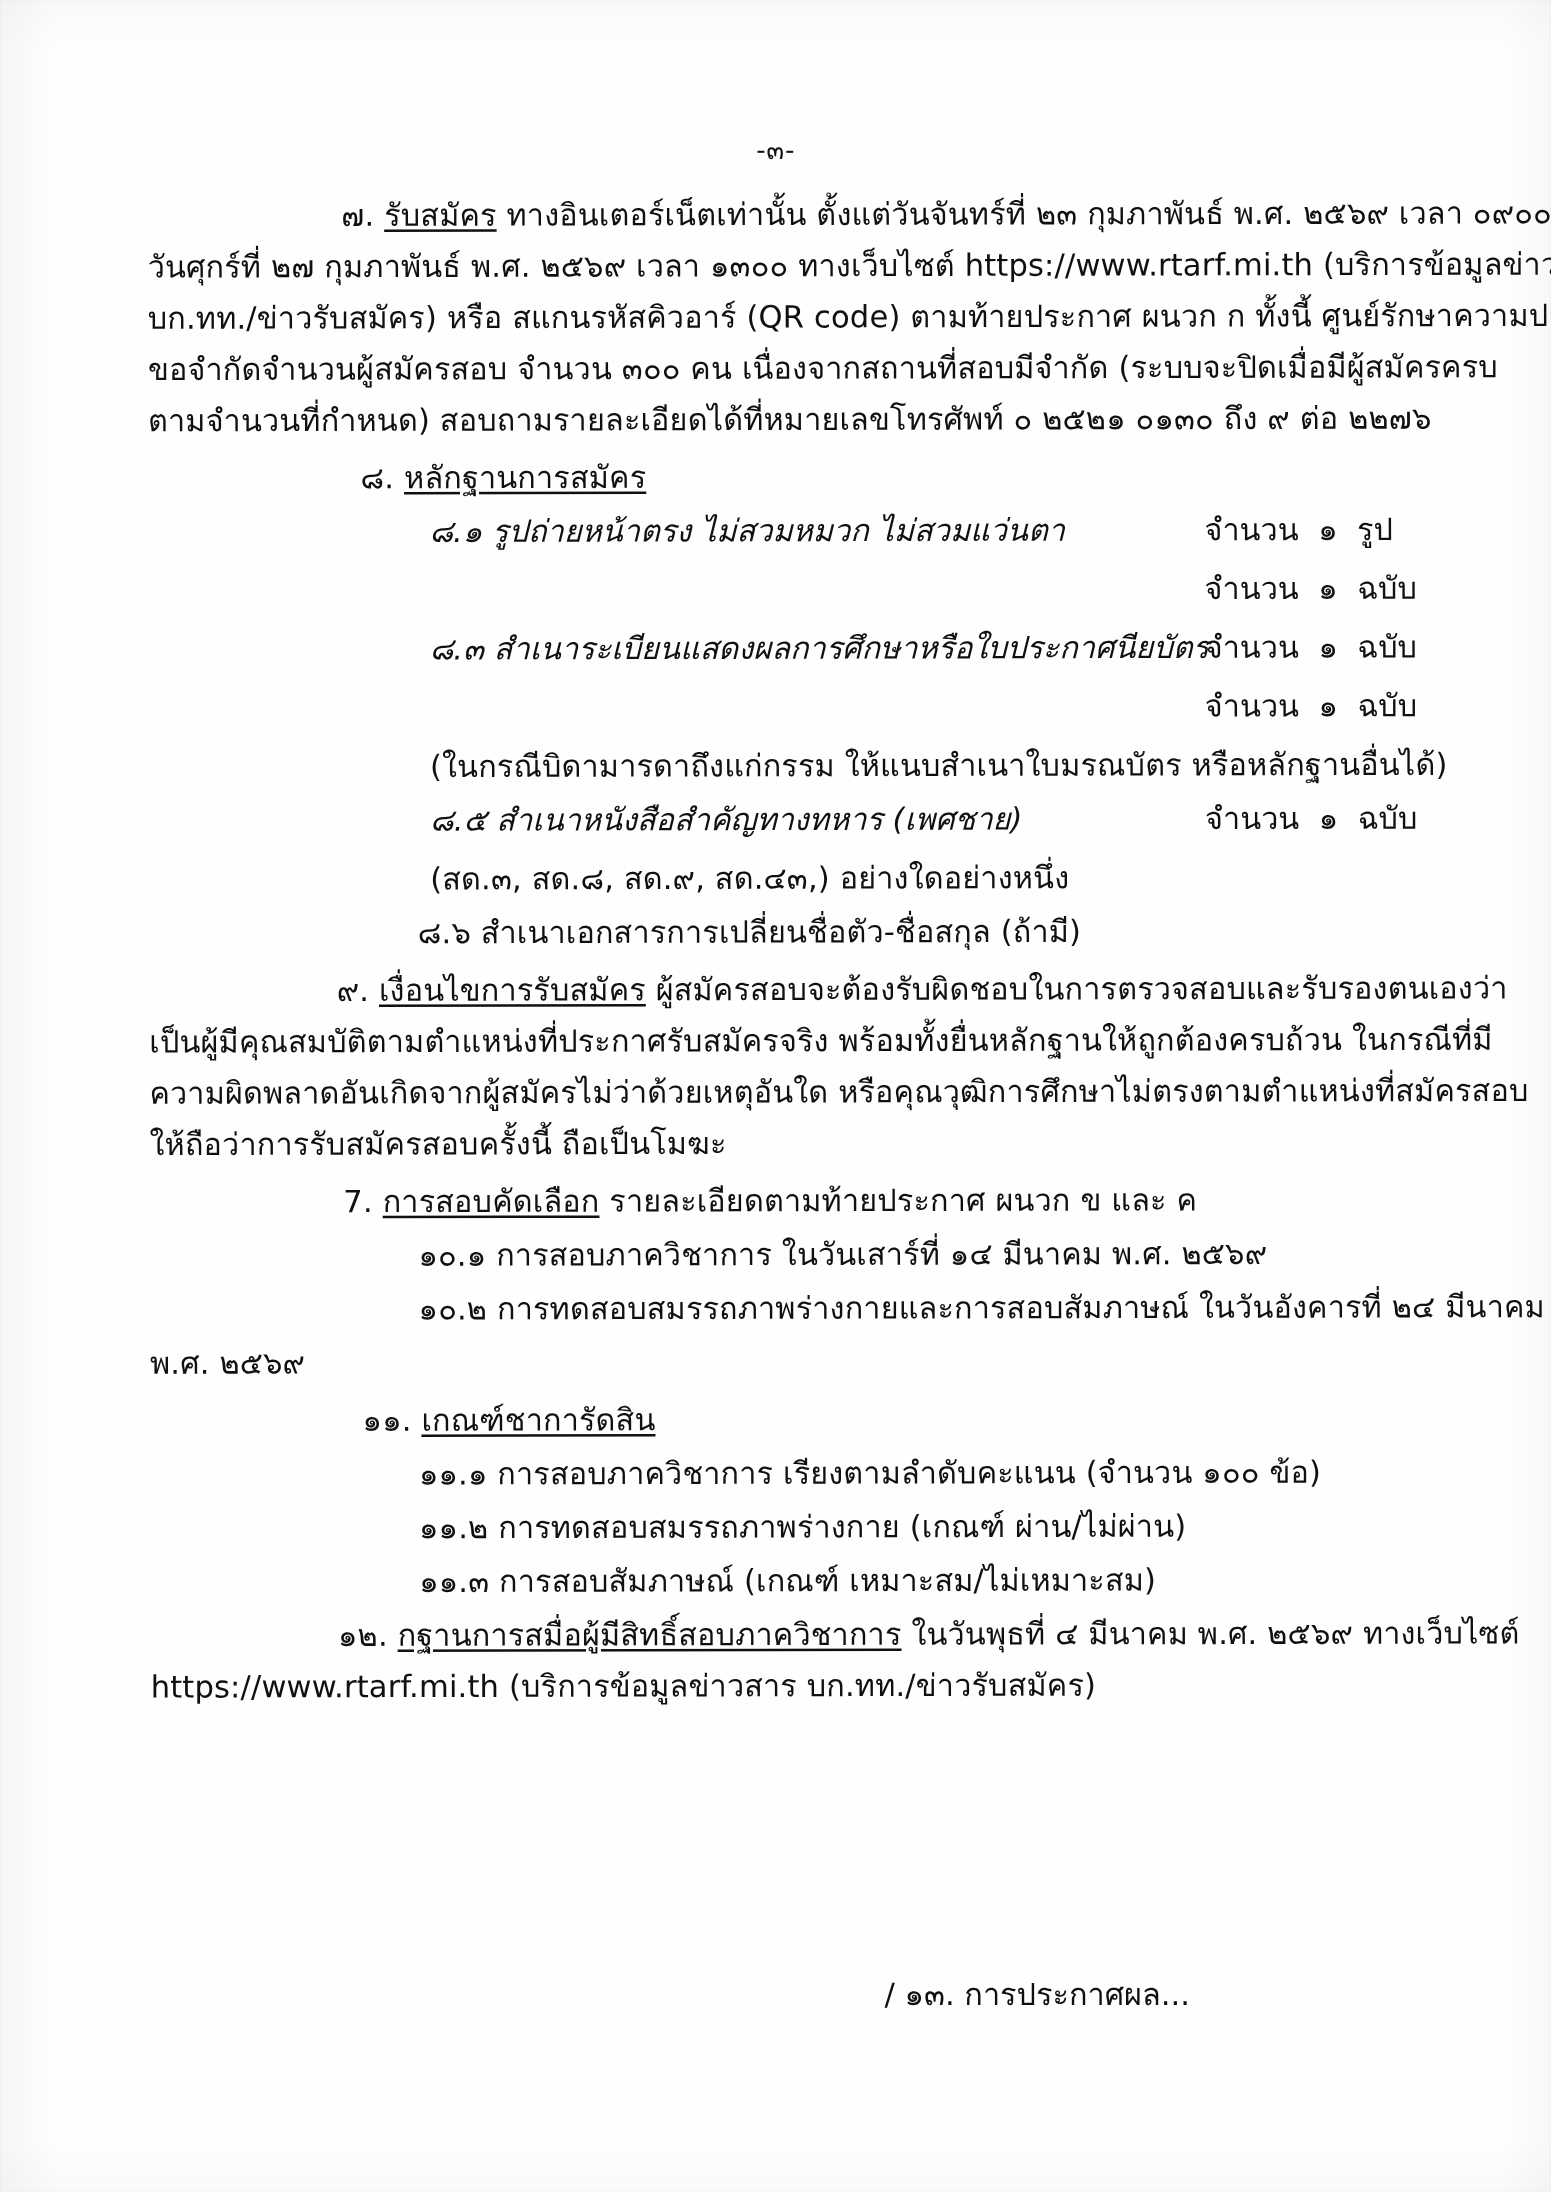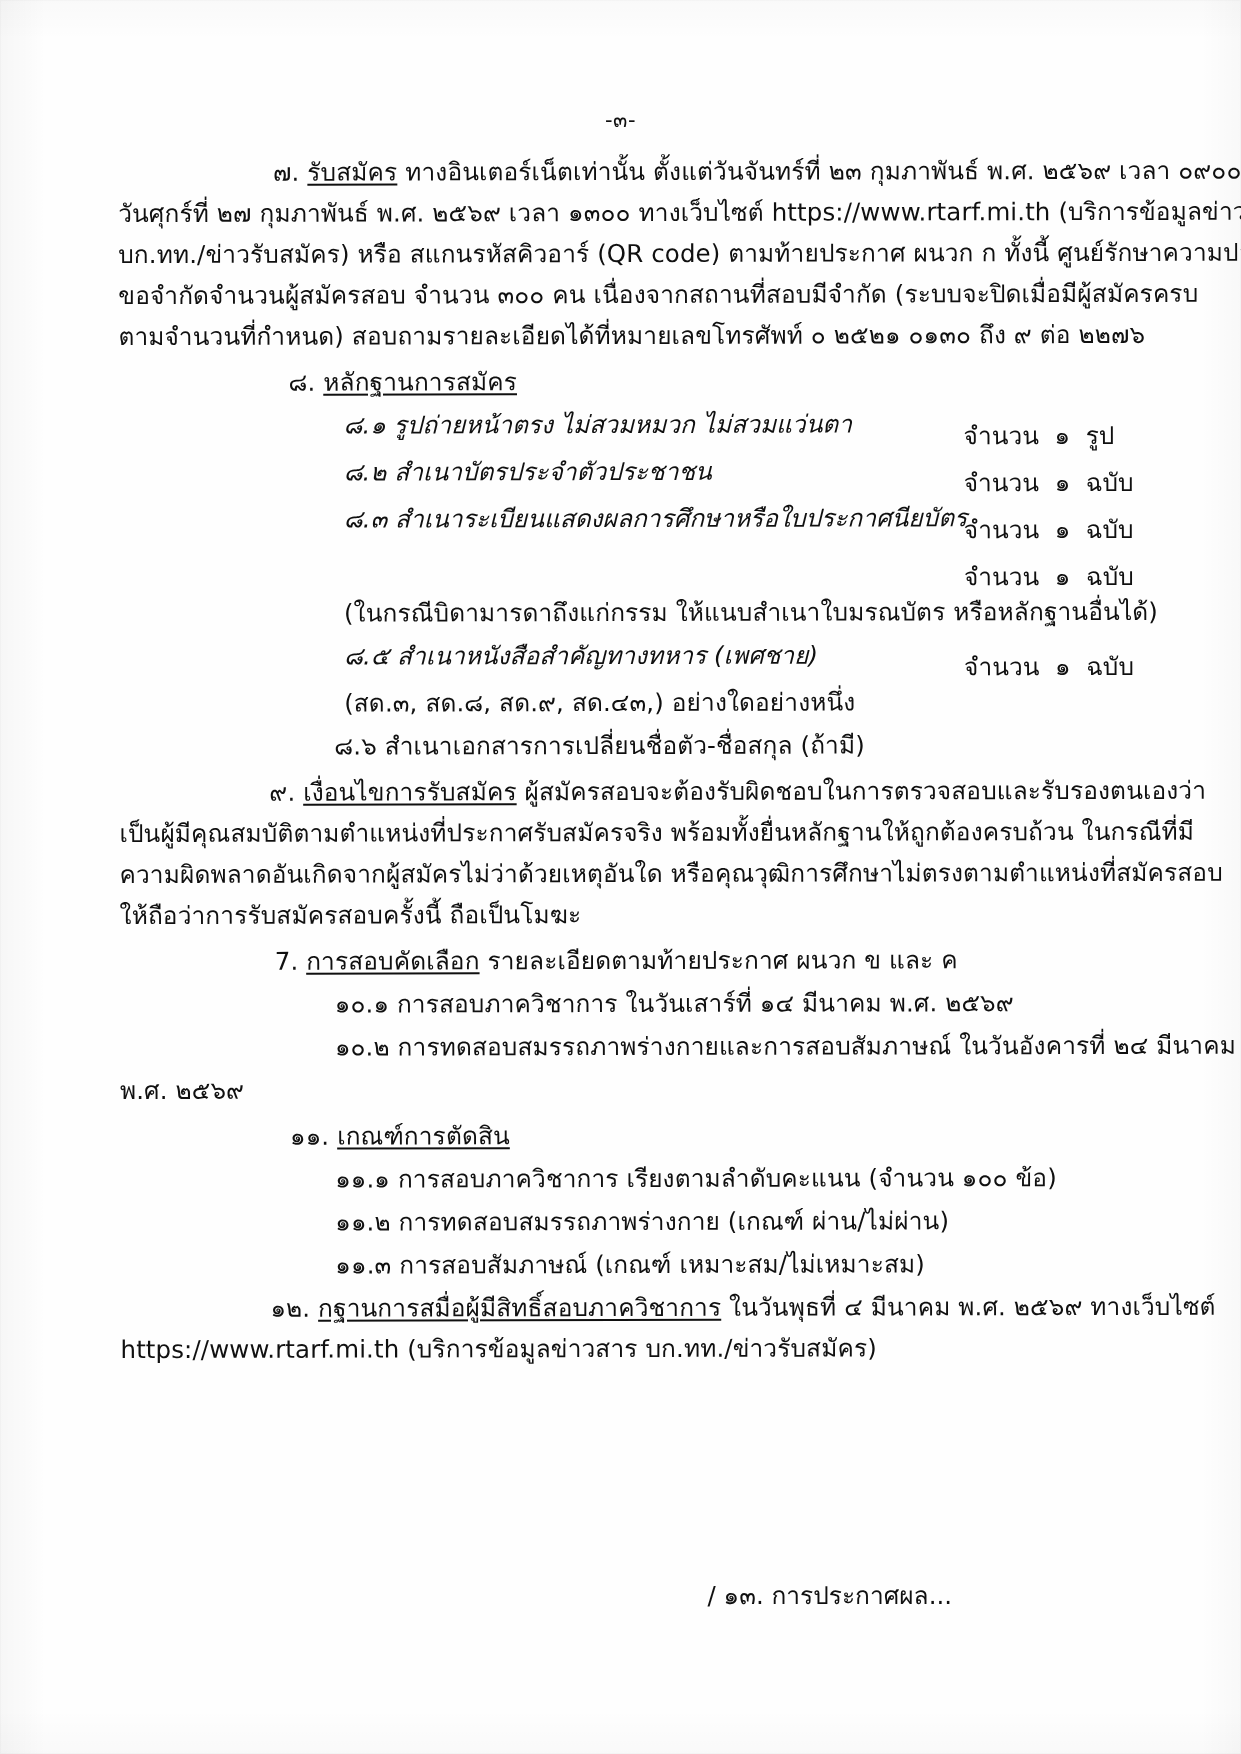"จำนวน ๑ รูป" .doc-row .qty { top: 12px -> 0 }
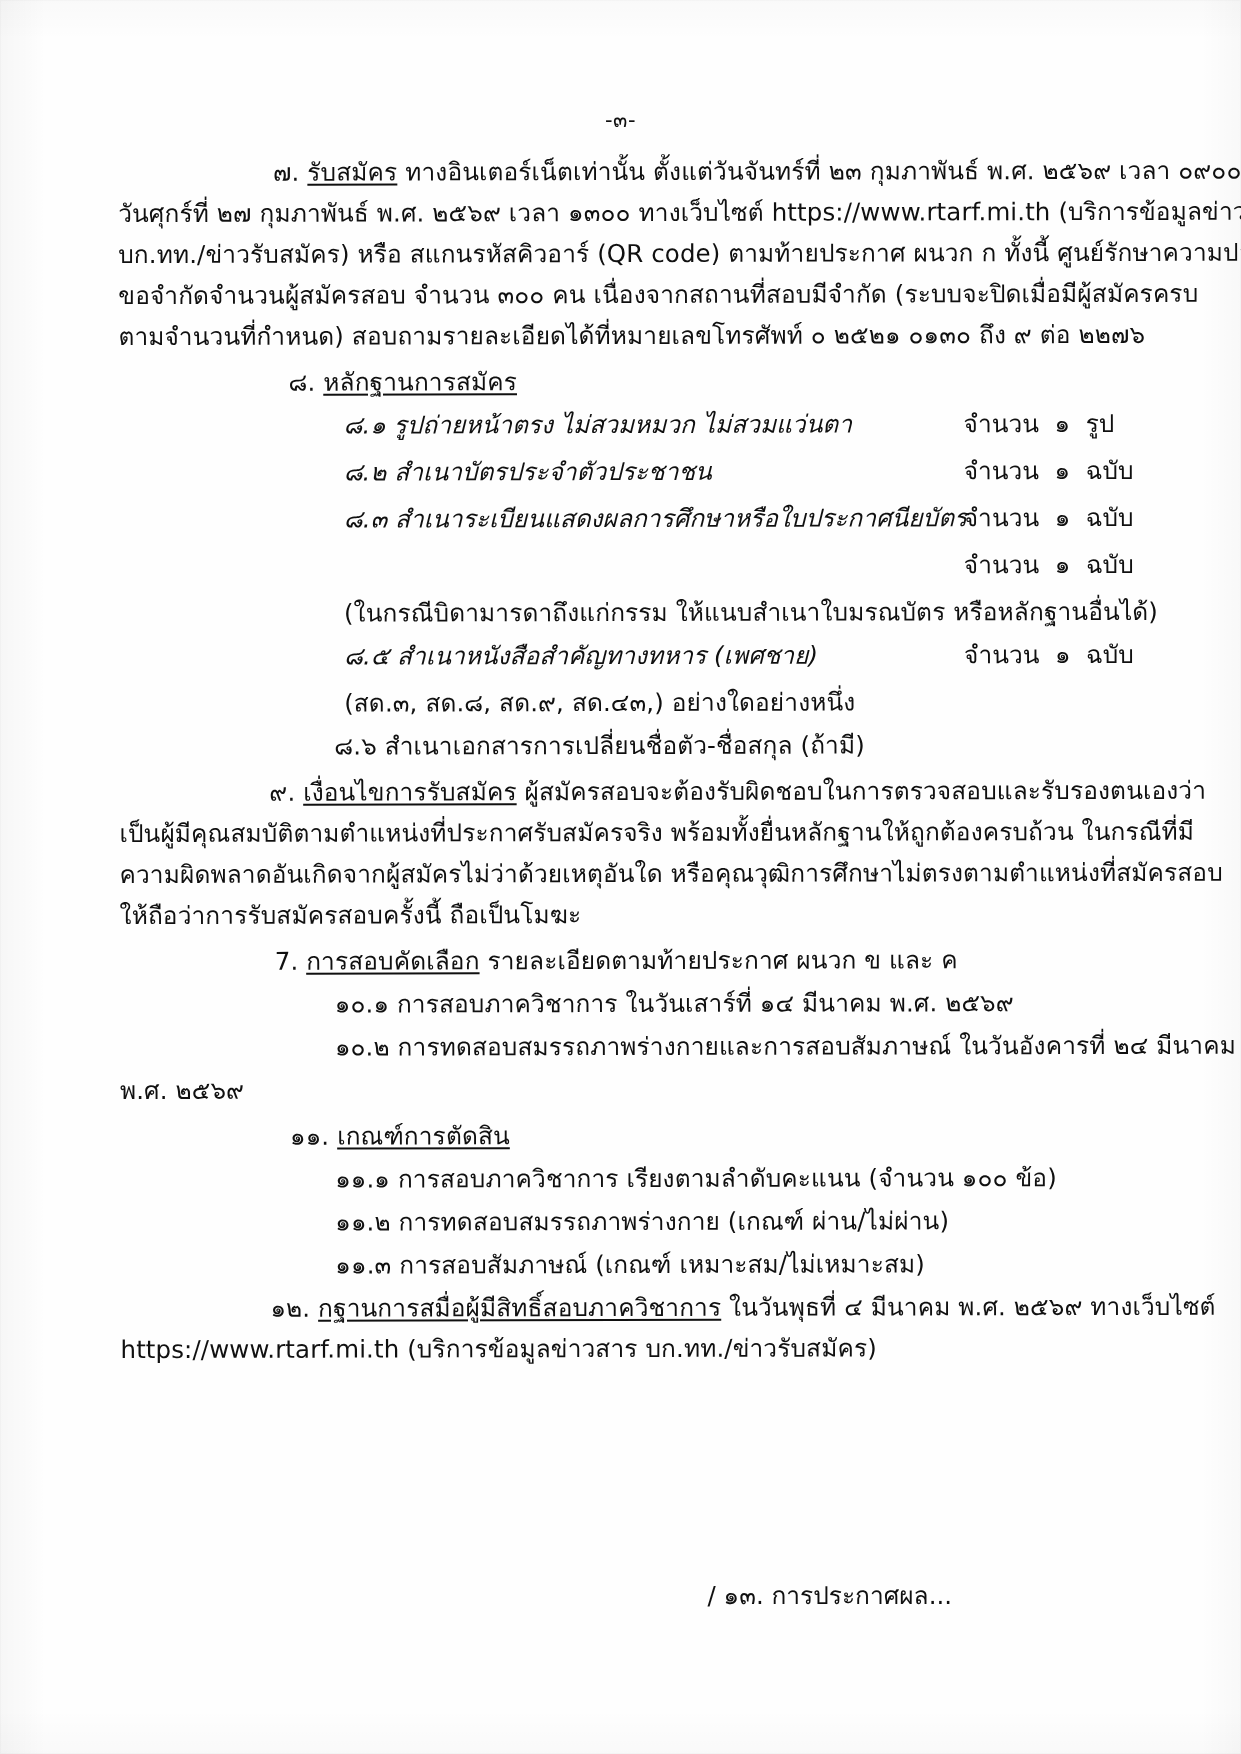"๘.๒ สำเนาบัตรประจำตัวประชาชน" span.label { html: <span>๘.๒ สำเนาบัตรประจำตัวประชาชน</span> -> none }
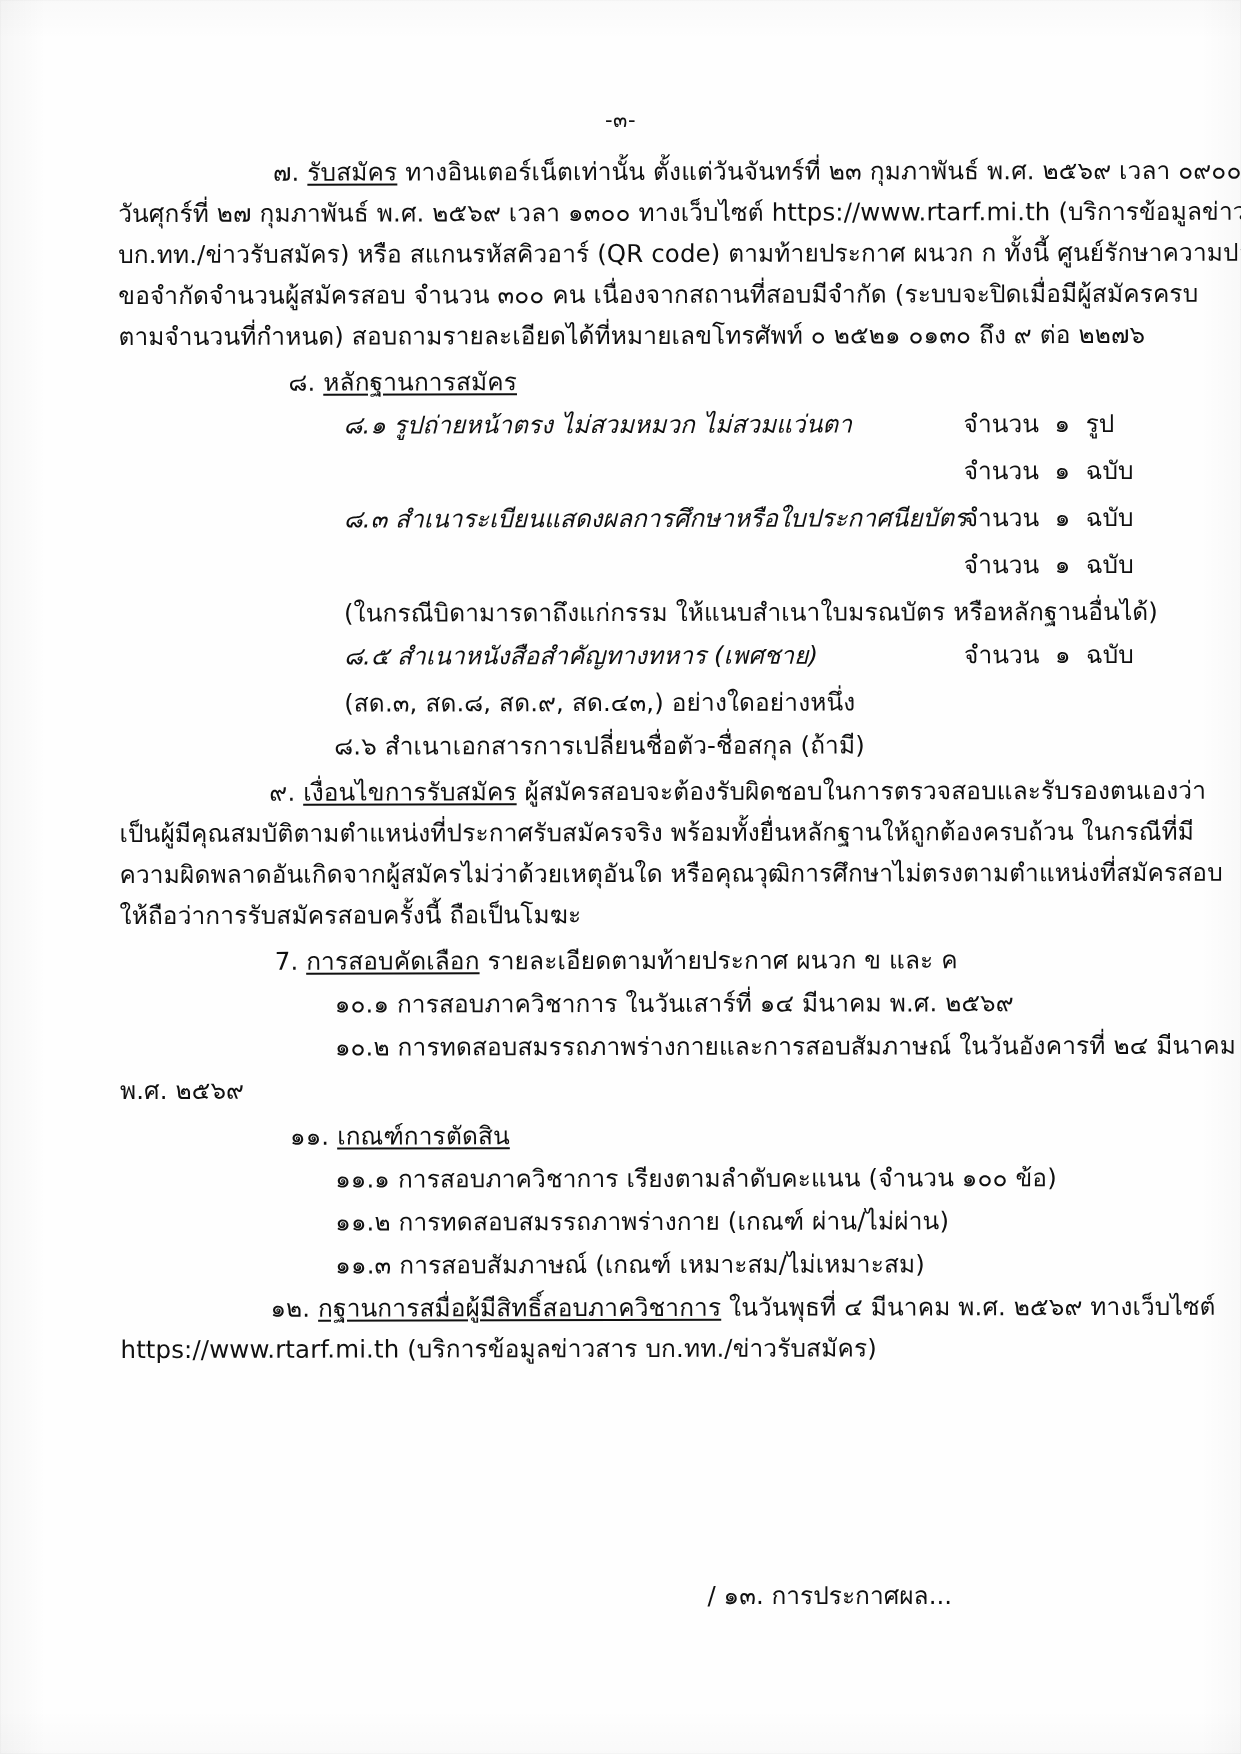"เกณฑ์การตัดสิน" span.u { text: เกณฑ์การตัดสิน -> เกณฑ์ชาการัดสิน }
